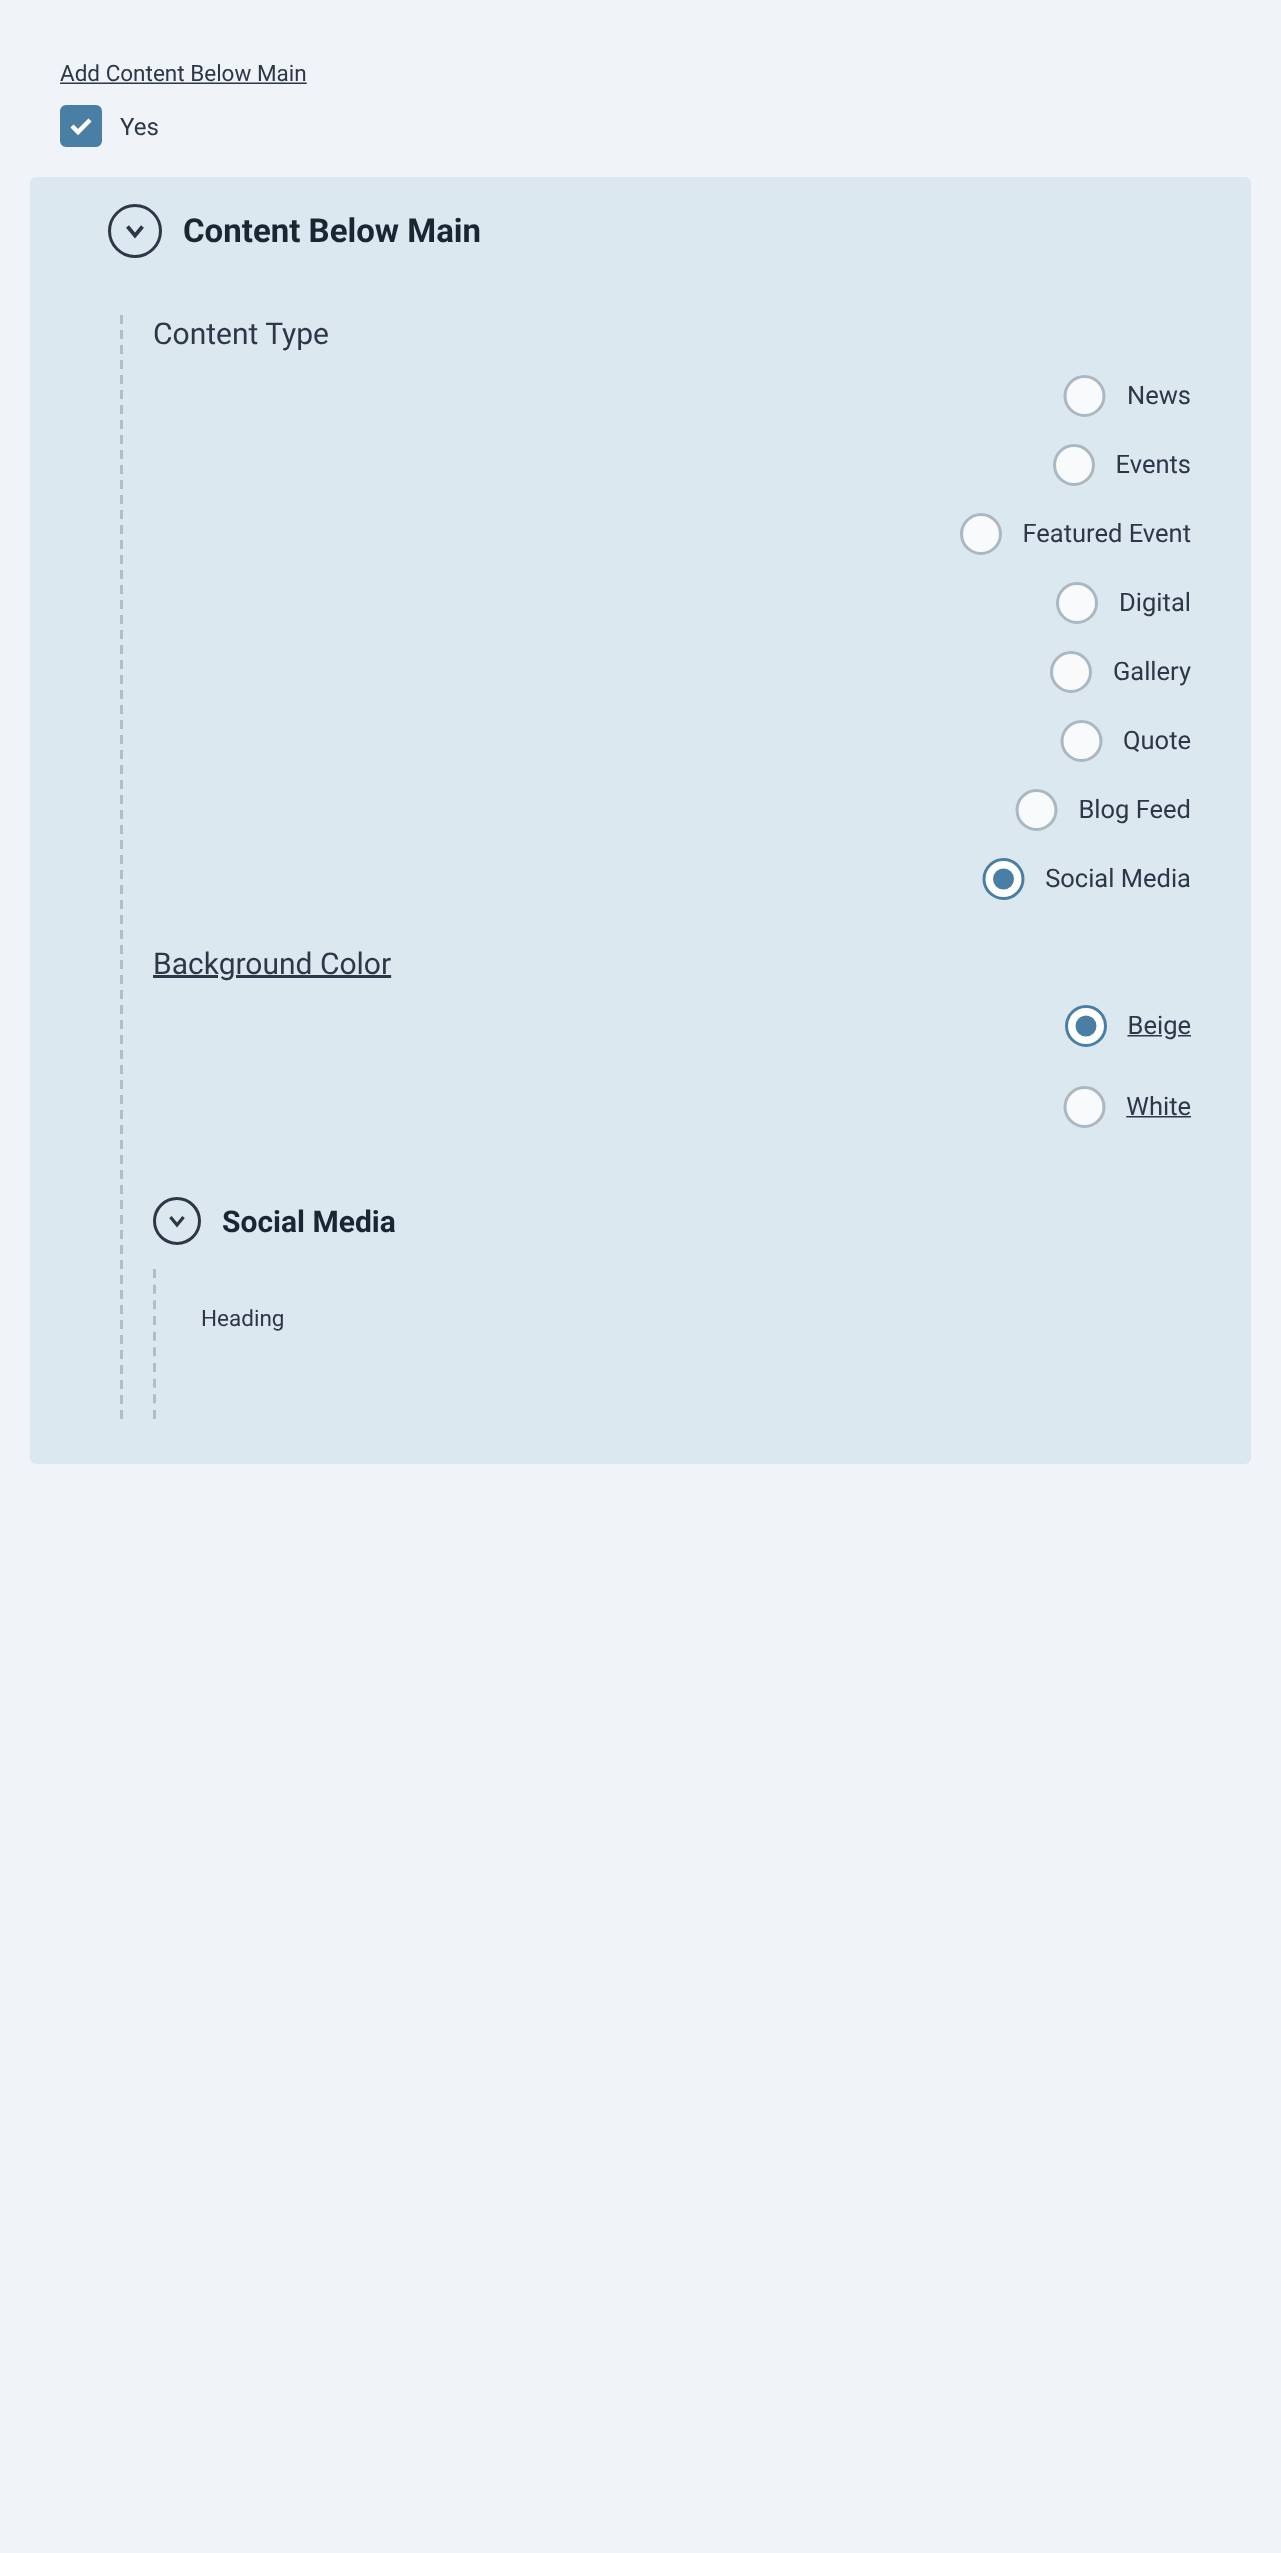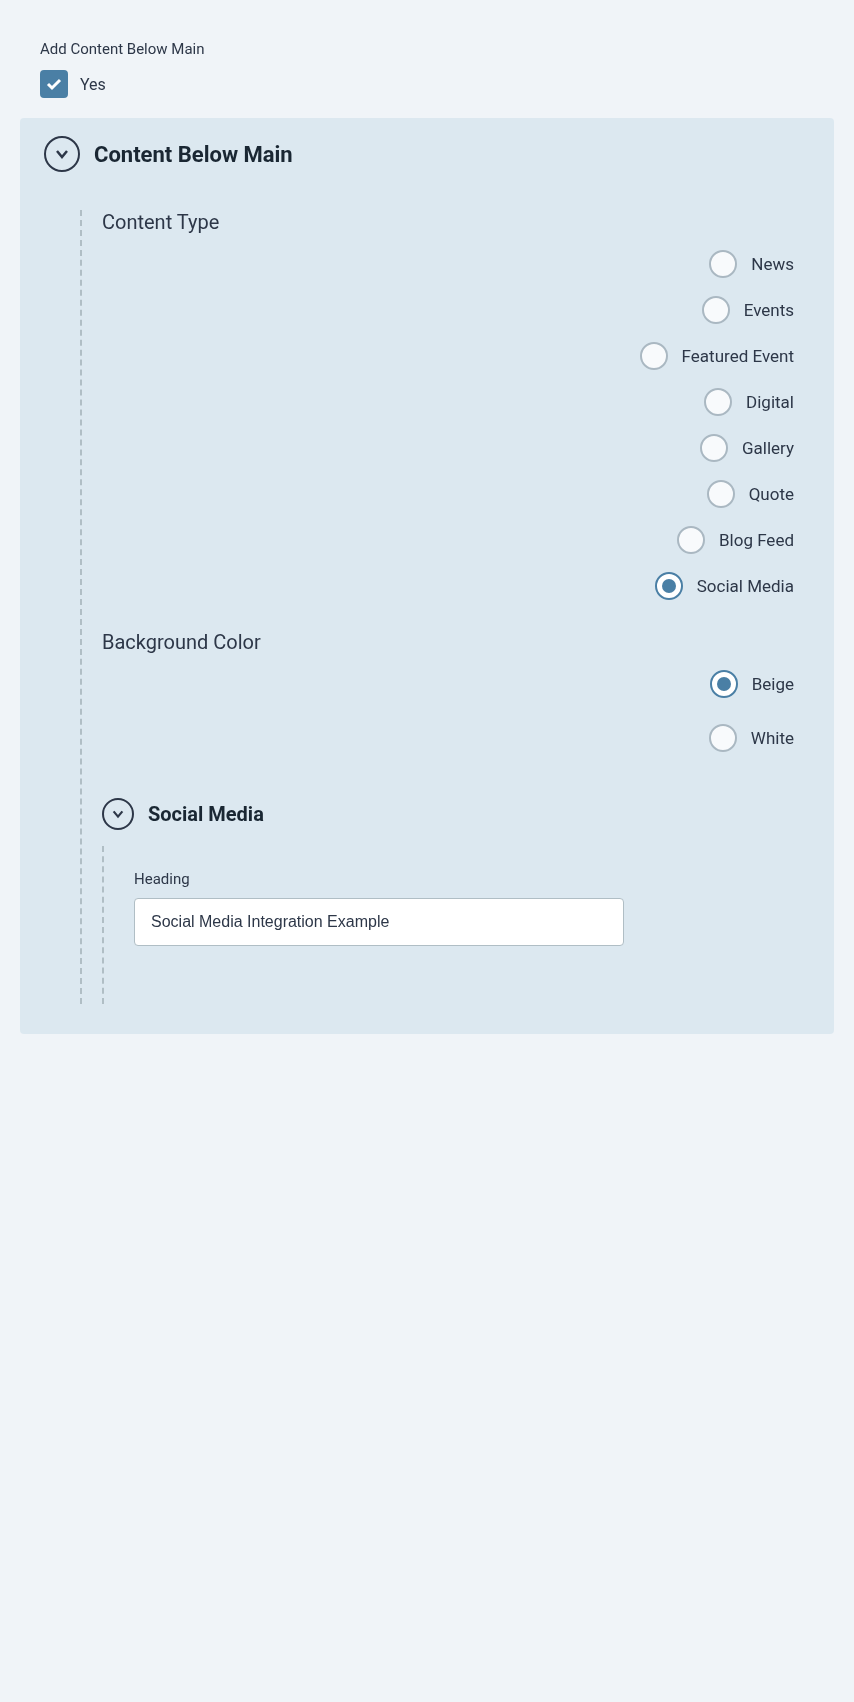"Add Content Below Main" .section-label { text-decoration: none -> underline }
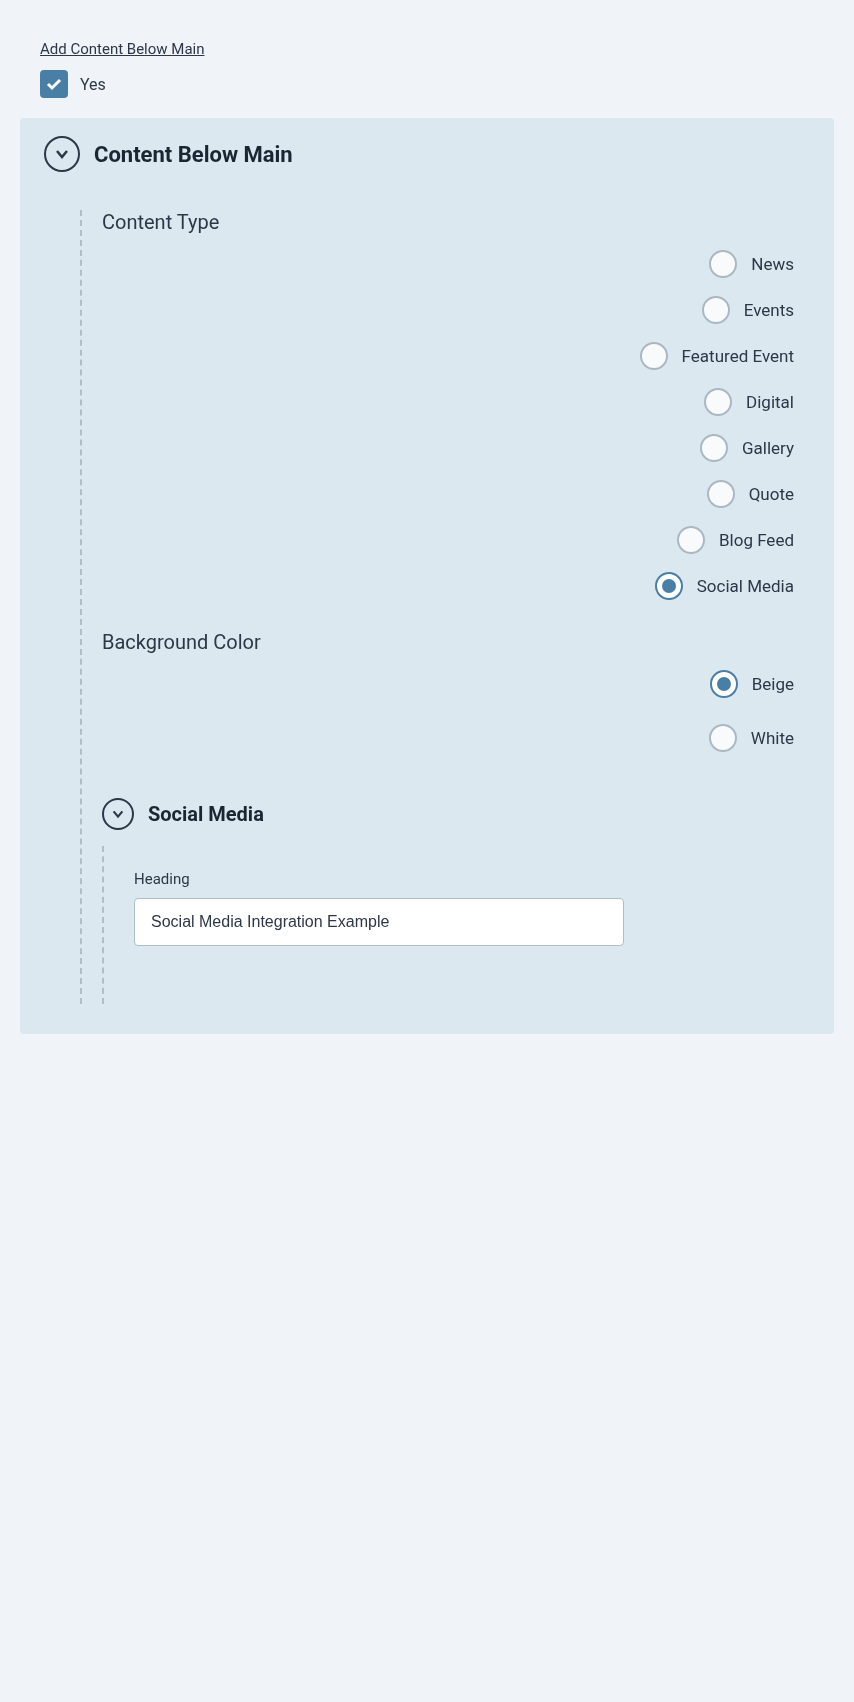"Content Below Main" .collapsible-header { margin-left: none -> 28px }
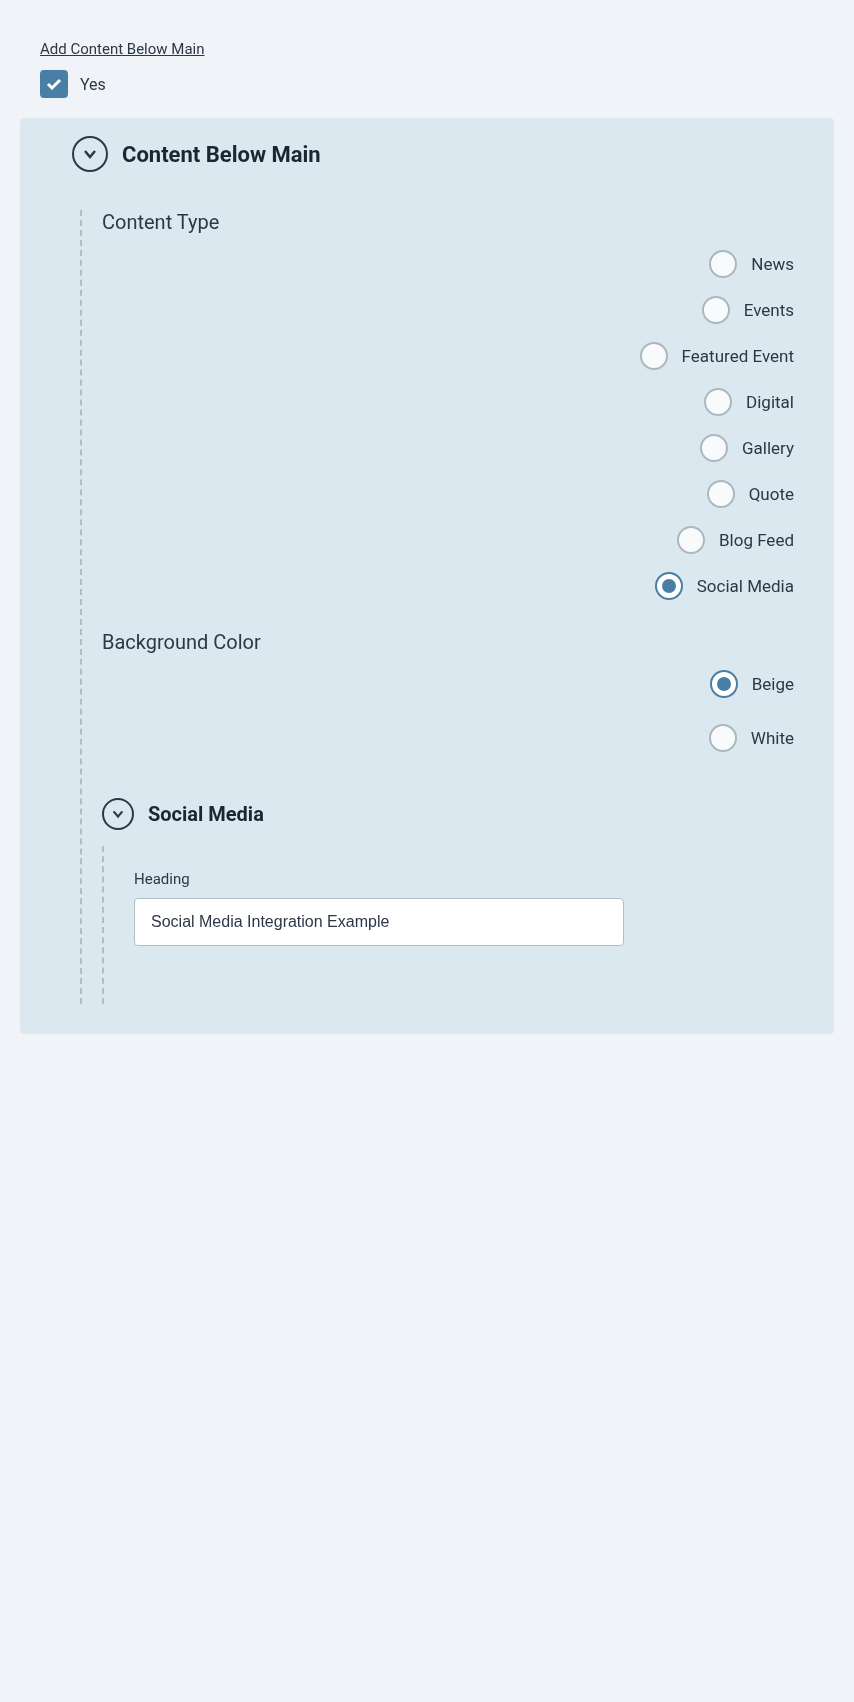"Background Color" .background-color-section { text-decoration: none -> underline }
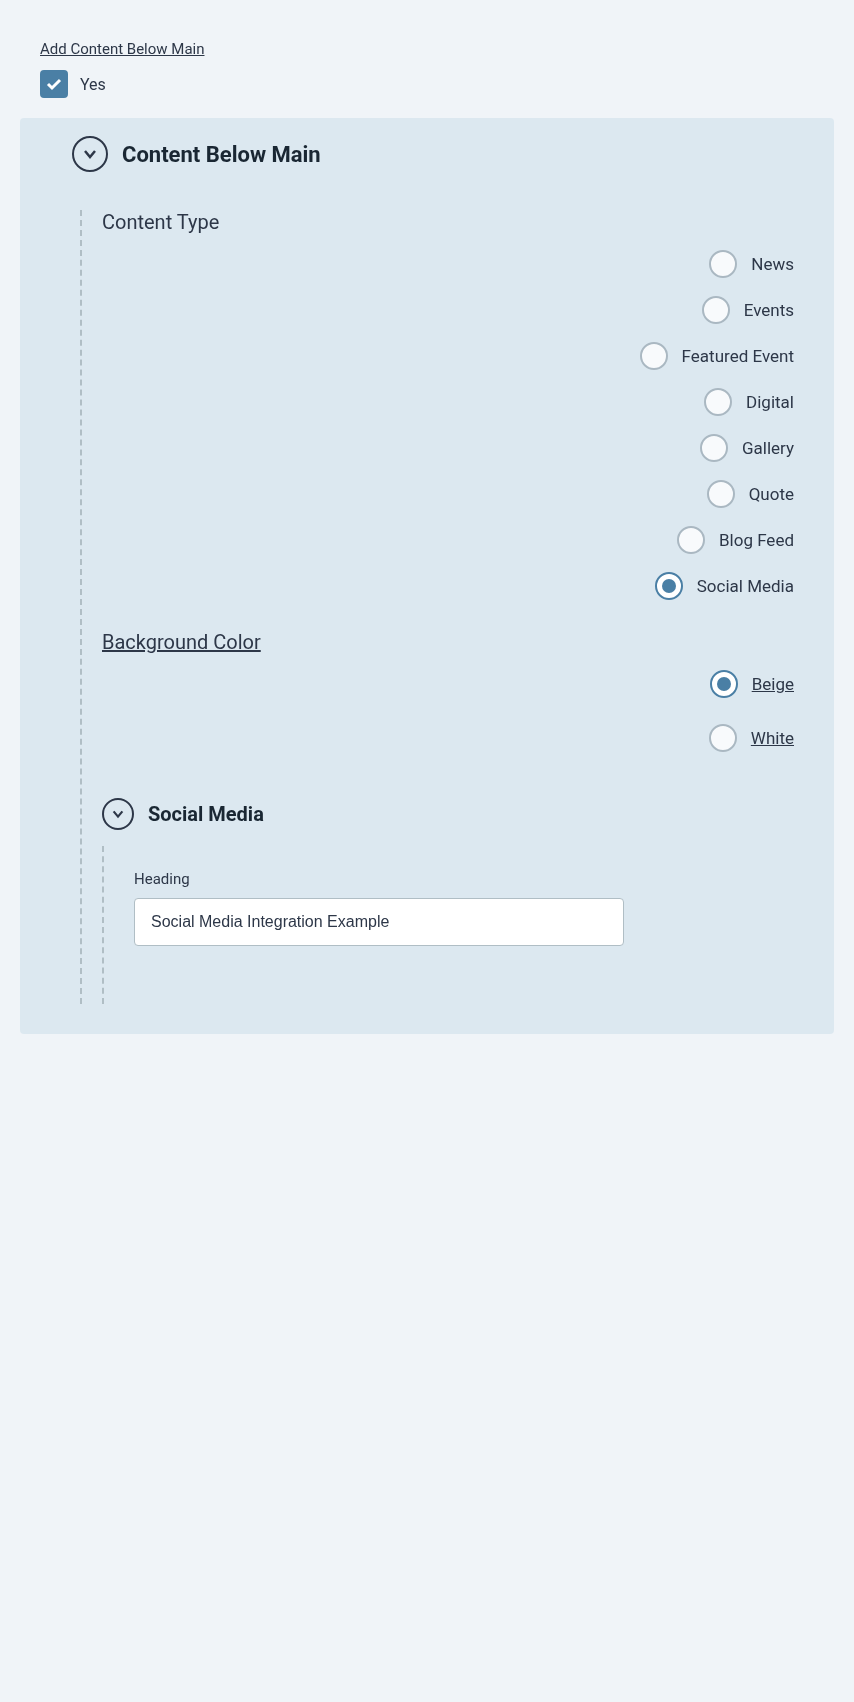"Social Media Integration Example" input.text-input { html: <input> -> none }
